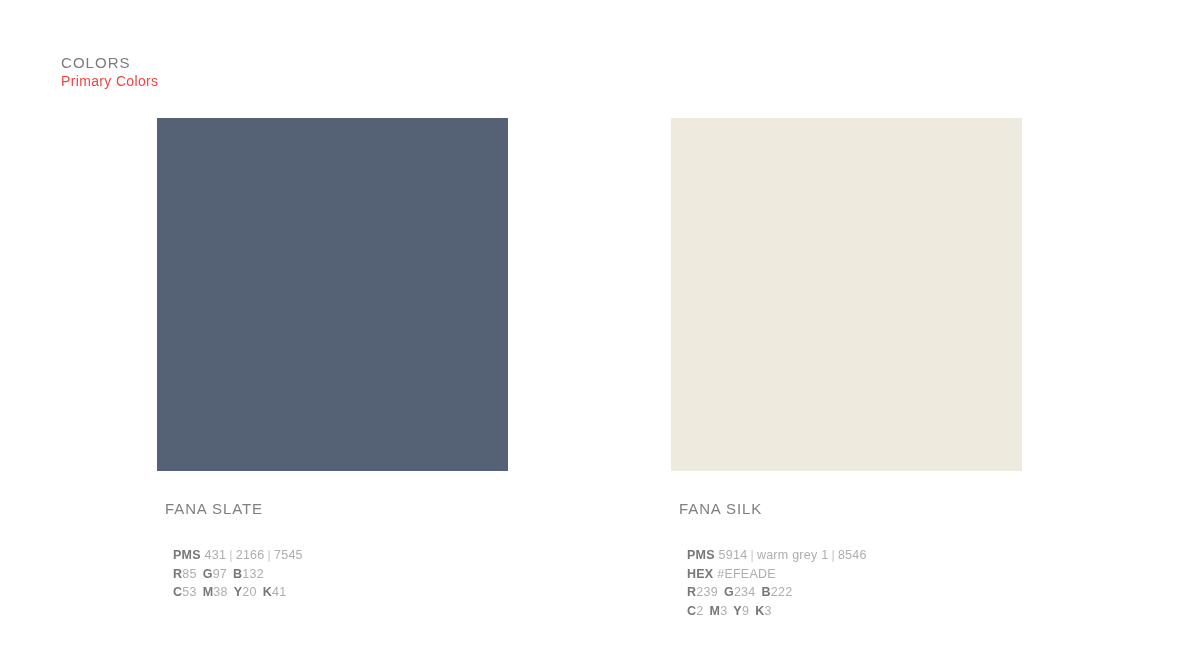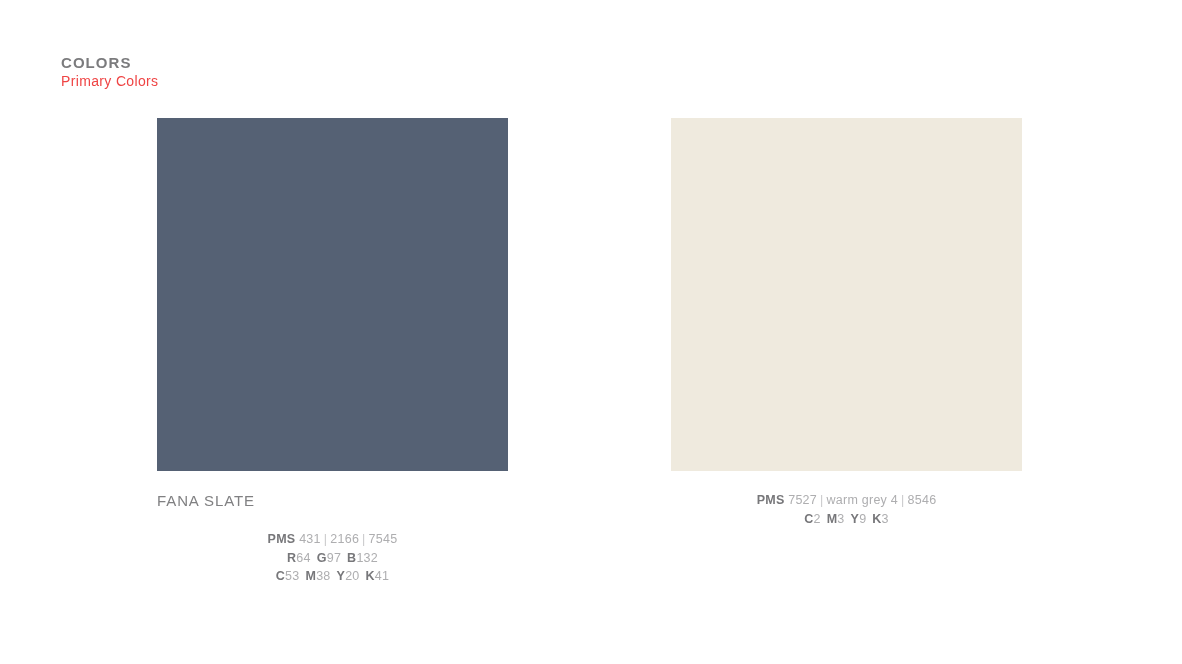"COLORS" .page-header .title { font-weight: bold -> normal }
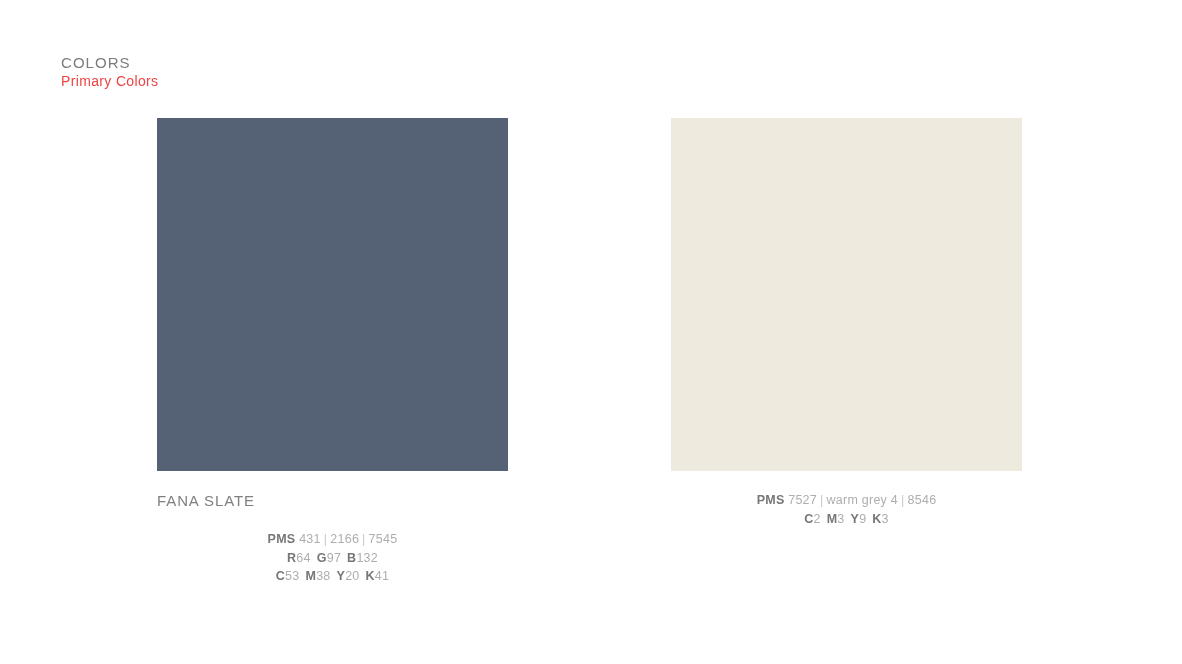"FANA SLATE" .swatch-name { margin: 0 -> 8px }
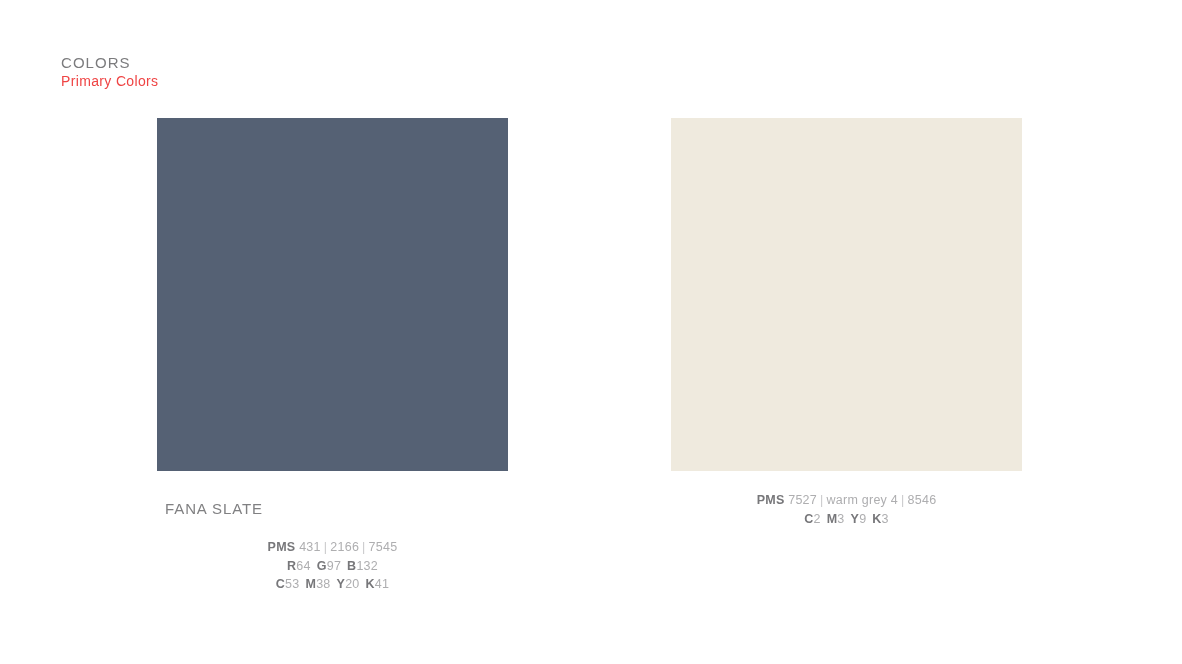"FANA SILK" div.swatch-name { html: none -> <div>FANA SILK</div> }
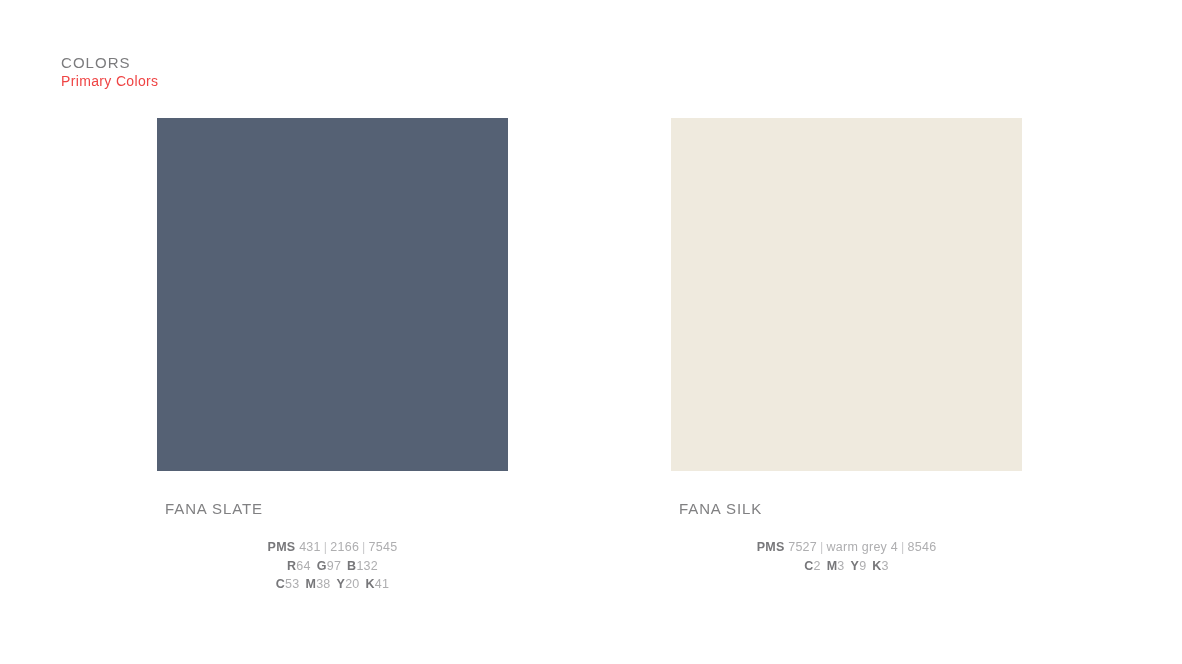"PMS 431 | 2166 |" .spec-list { margin: 8px -> 16px; text-align: center -> none }
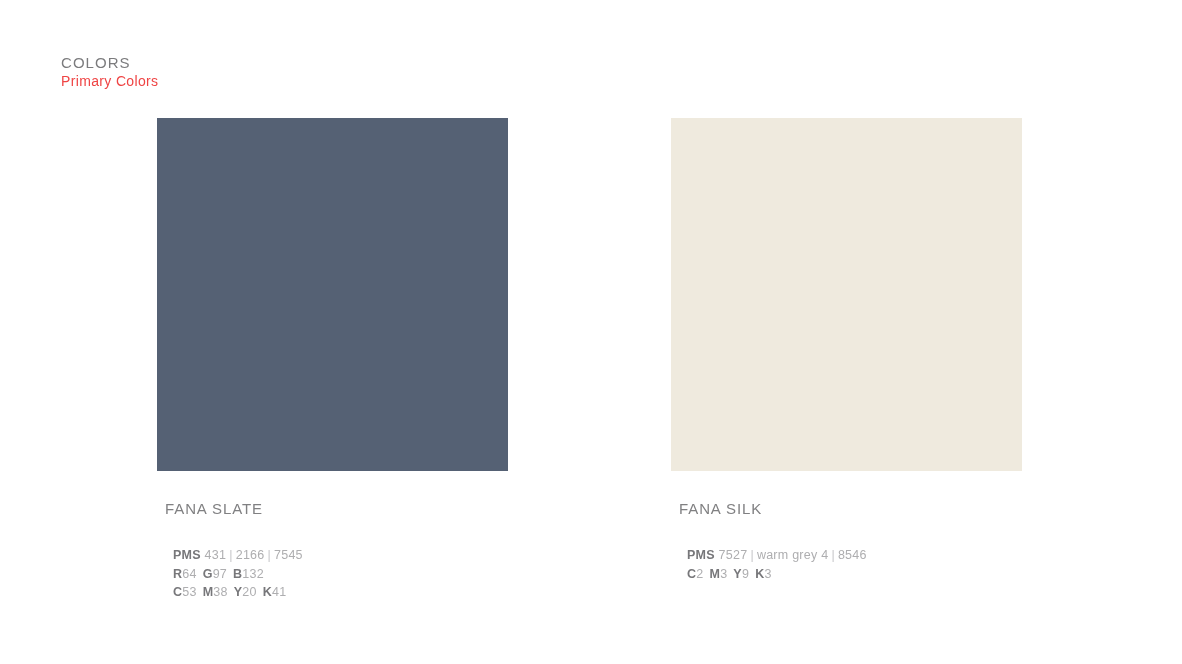"7527" span.spec-value { text: 7527 -> 5914 }
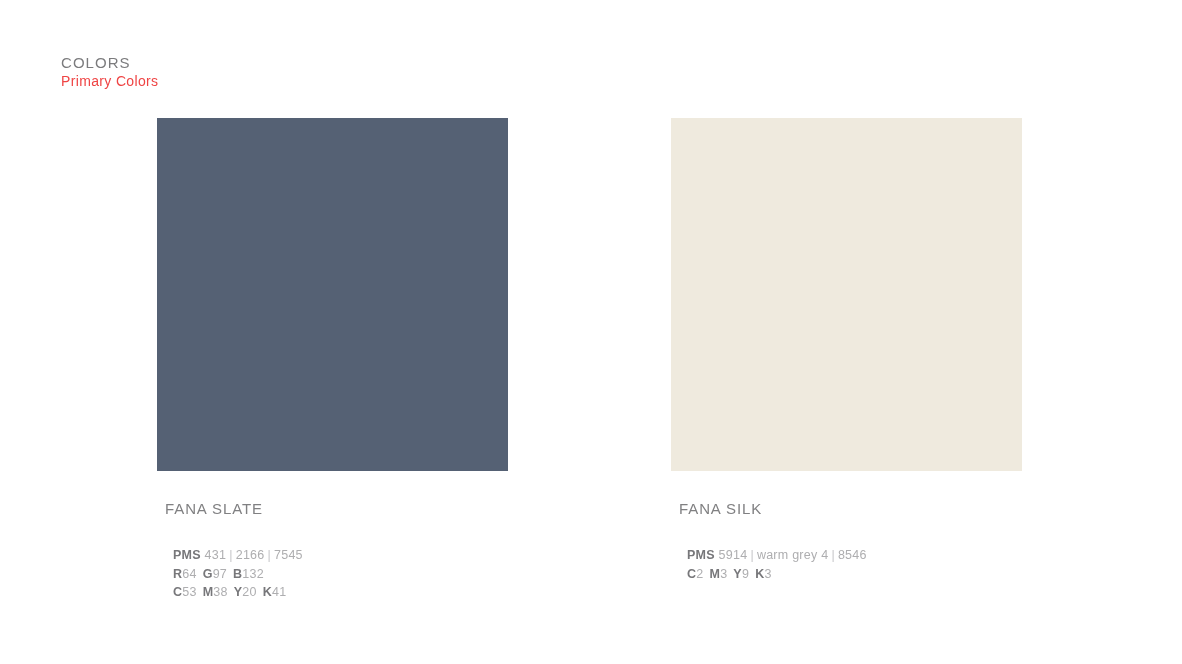"warm grey 4" span.spec-value { text: 4 -> 1 }
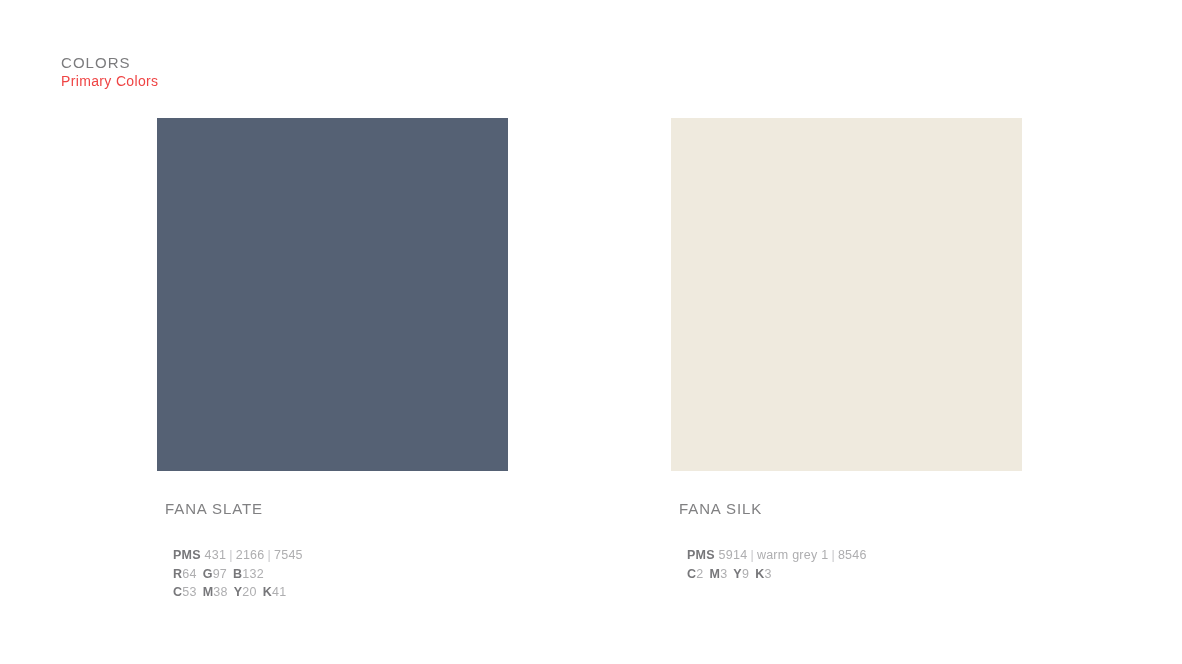"64" span.spec-value { text: 64 -> 85 }
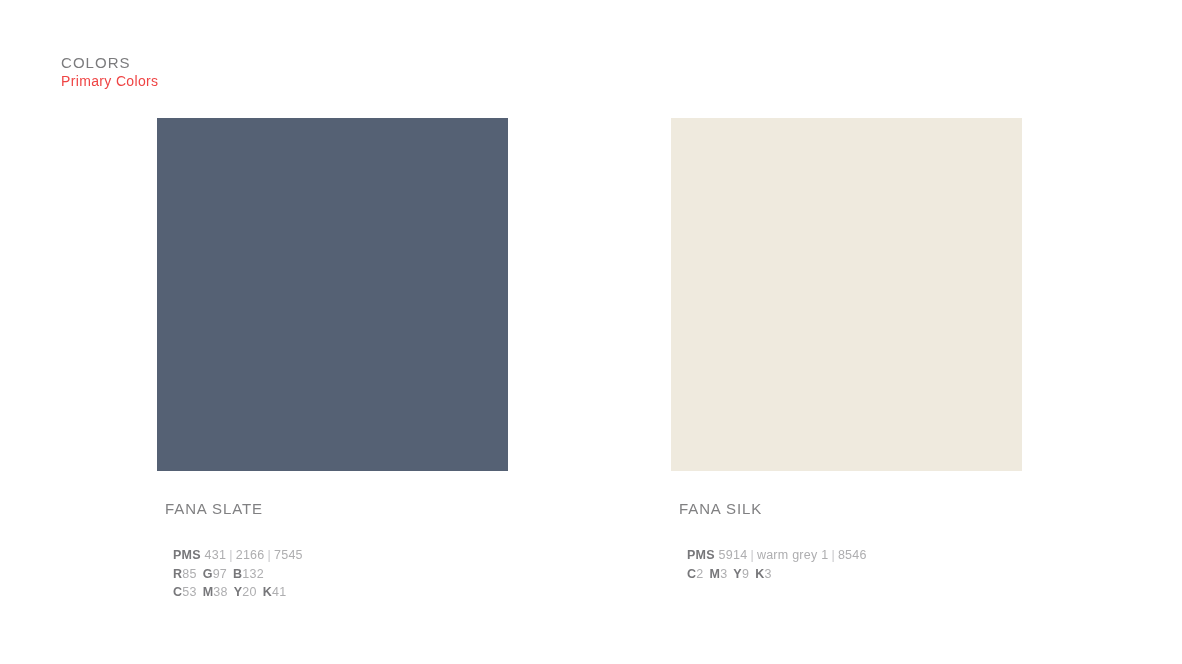"HEX #EFEADE" div.spec-row { html: none -> <div><span>HEX</span> <span>#EFEADE</span></div> }
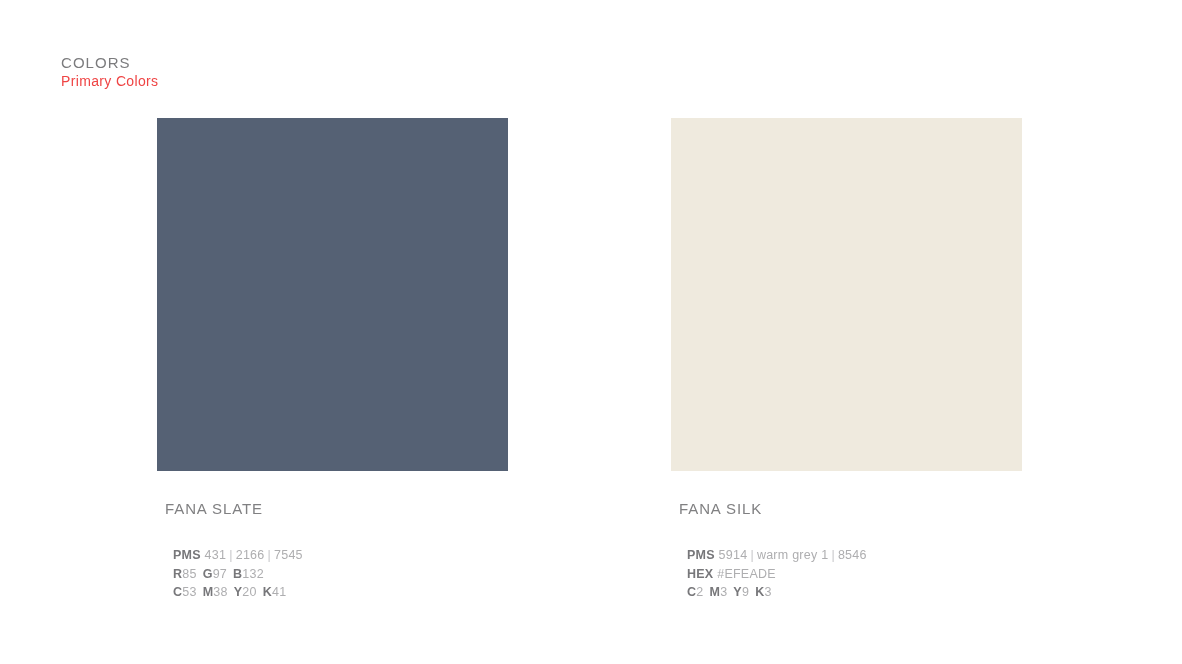"R239 G234 B222" div.spec-row { html: none -> <div><span><span>R</span><span>239</span></span><span><span>G</span><span>234</span></span><span><span>B</span><span>222</span></span></div> }
